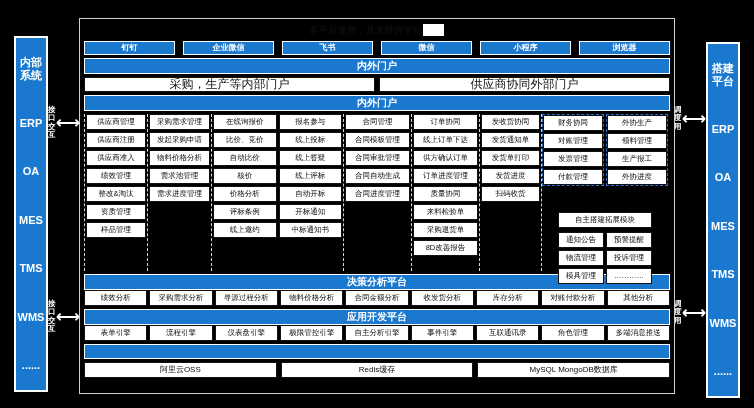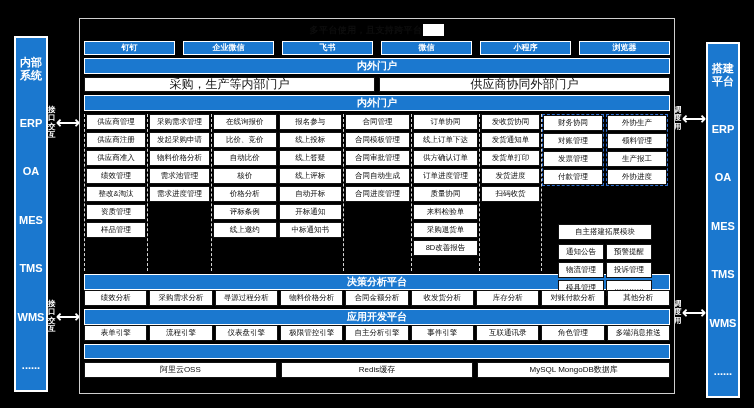"自主搭建拓展模块" div.col { margin-top: 20px -> 8px }
